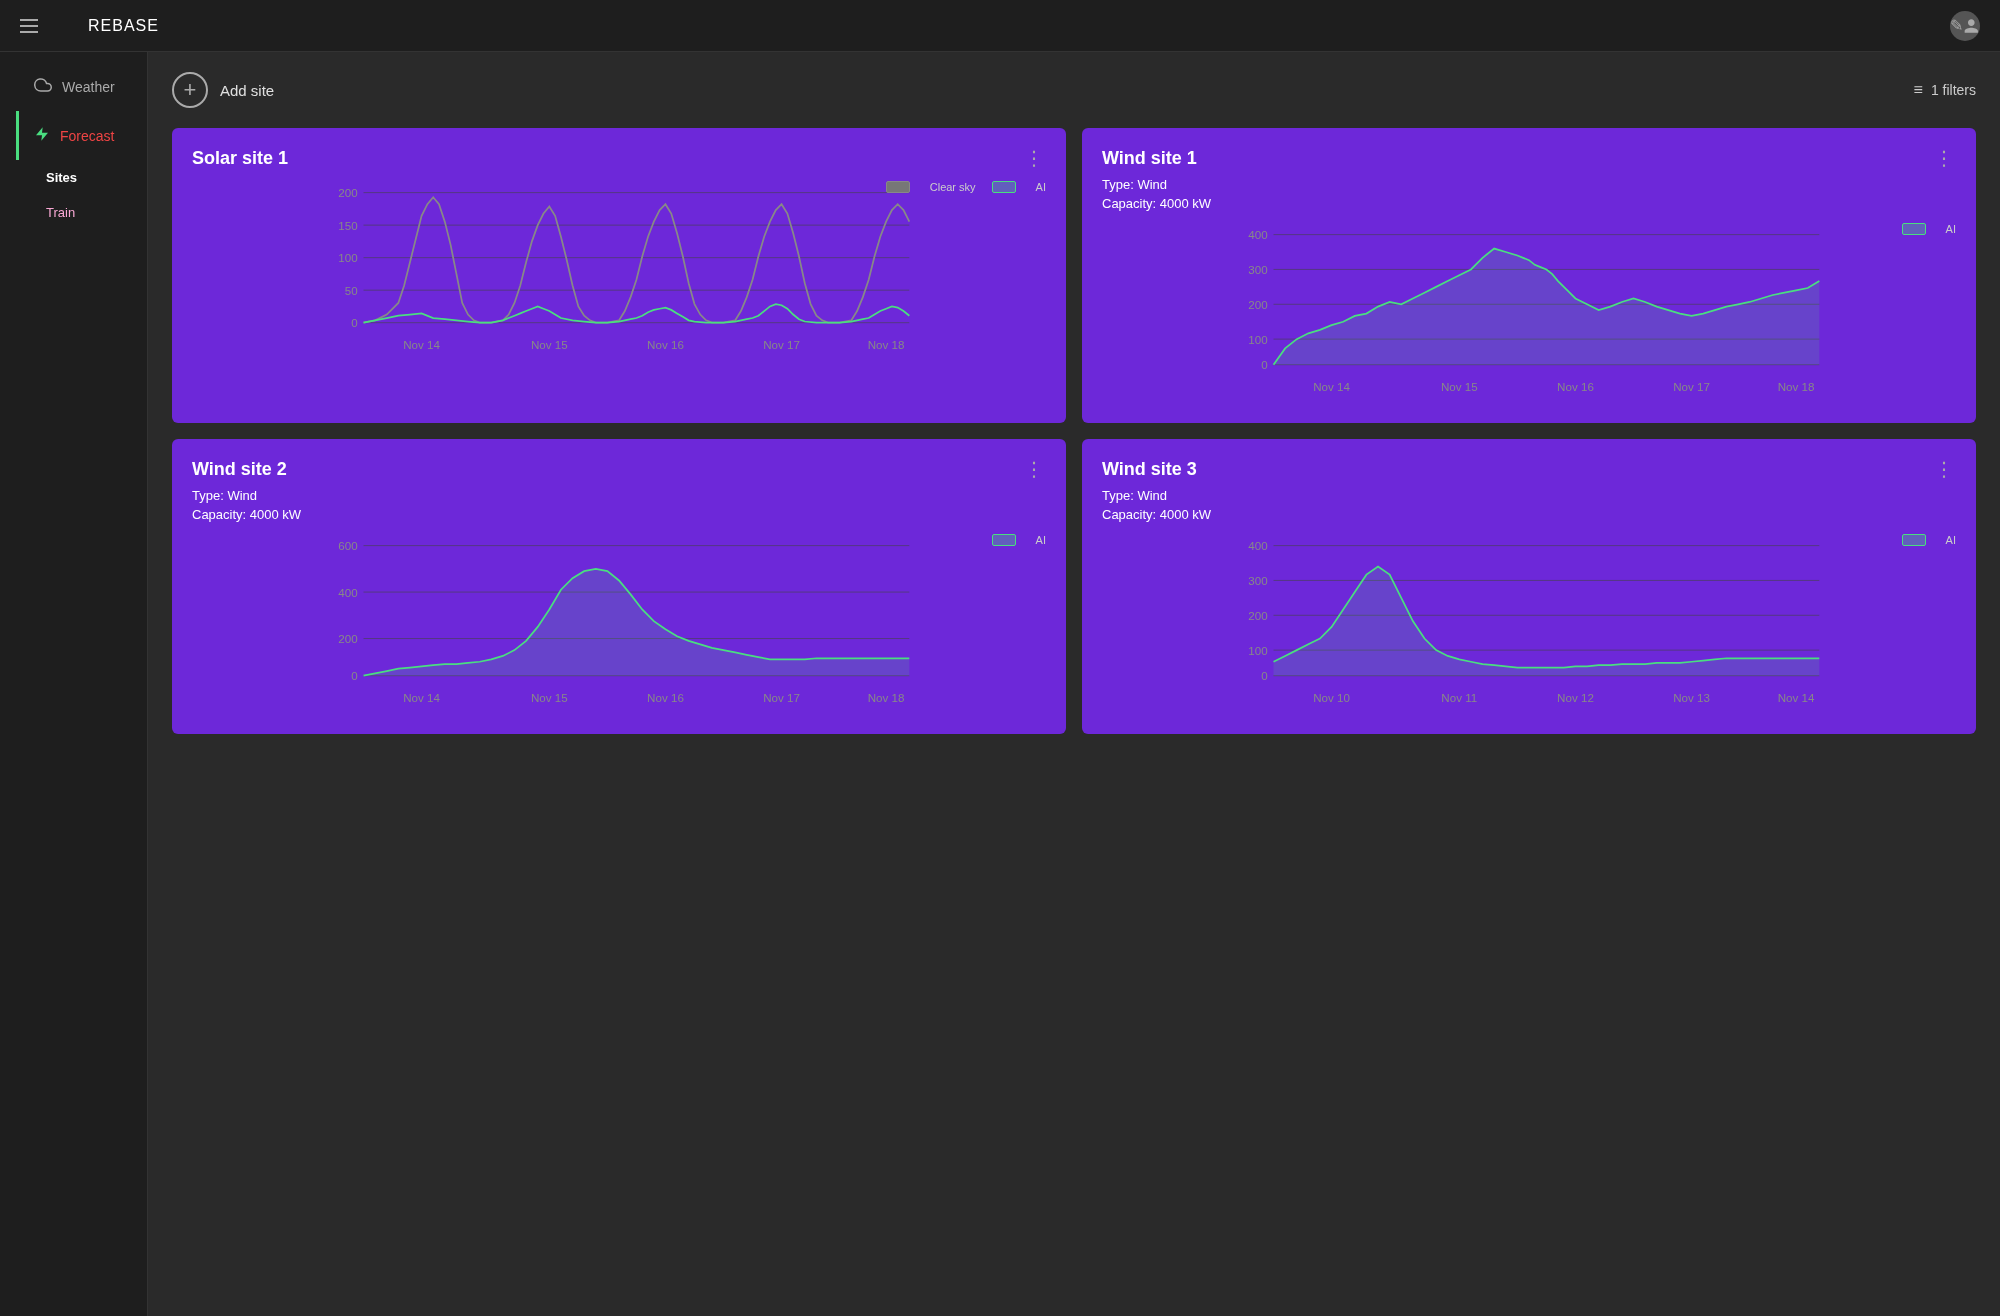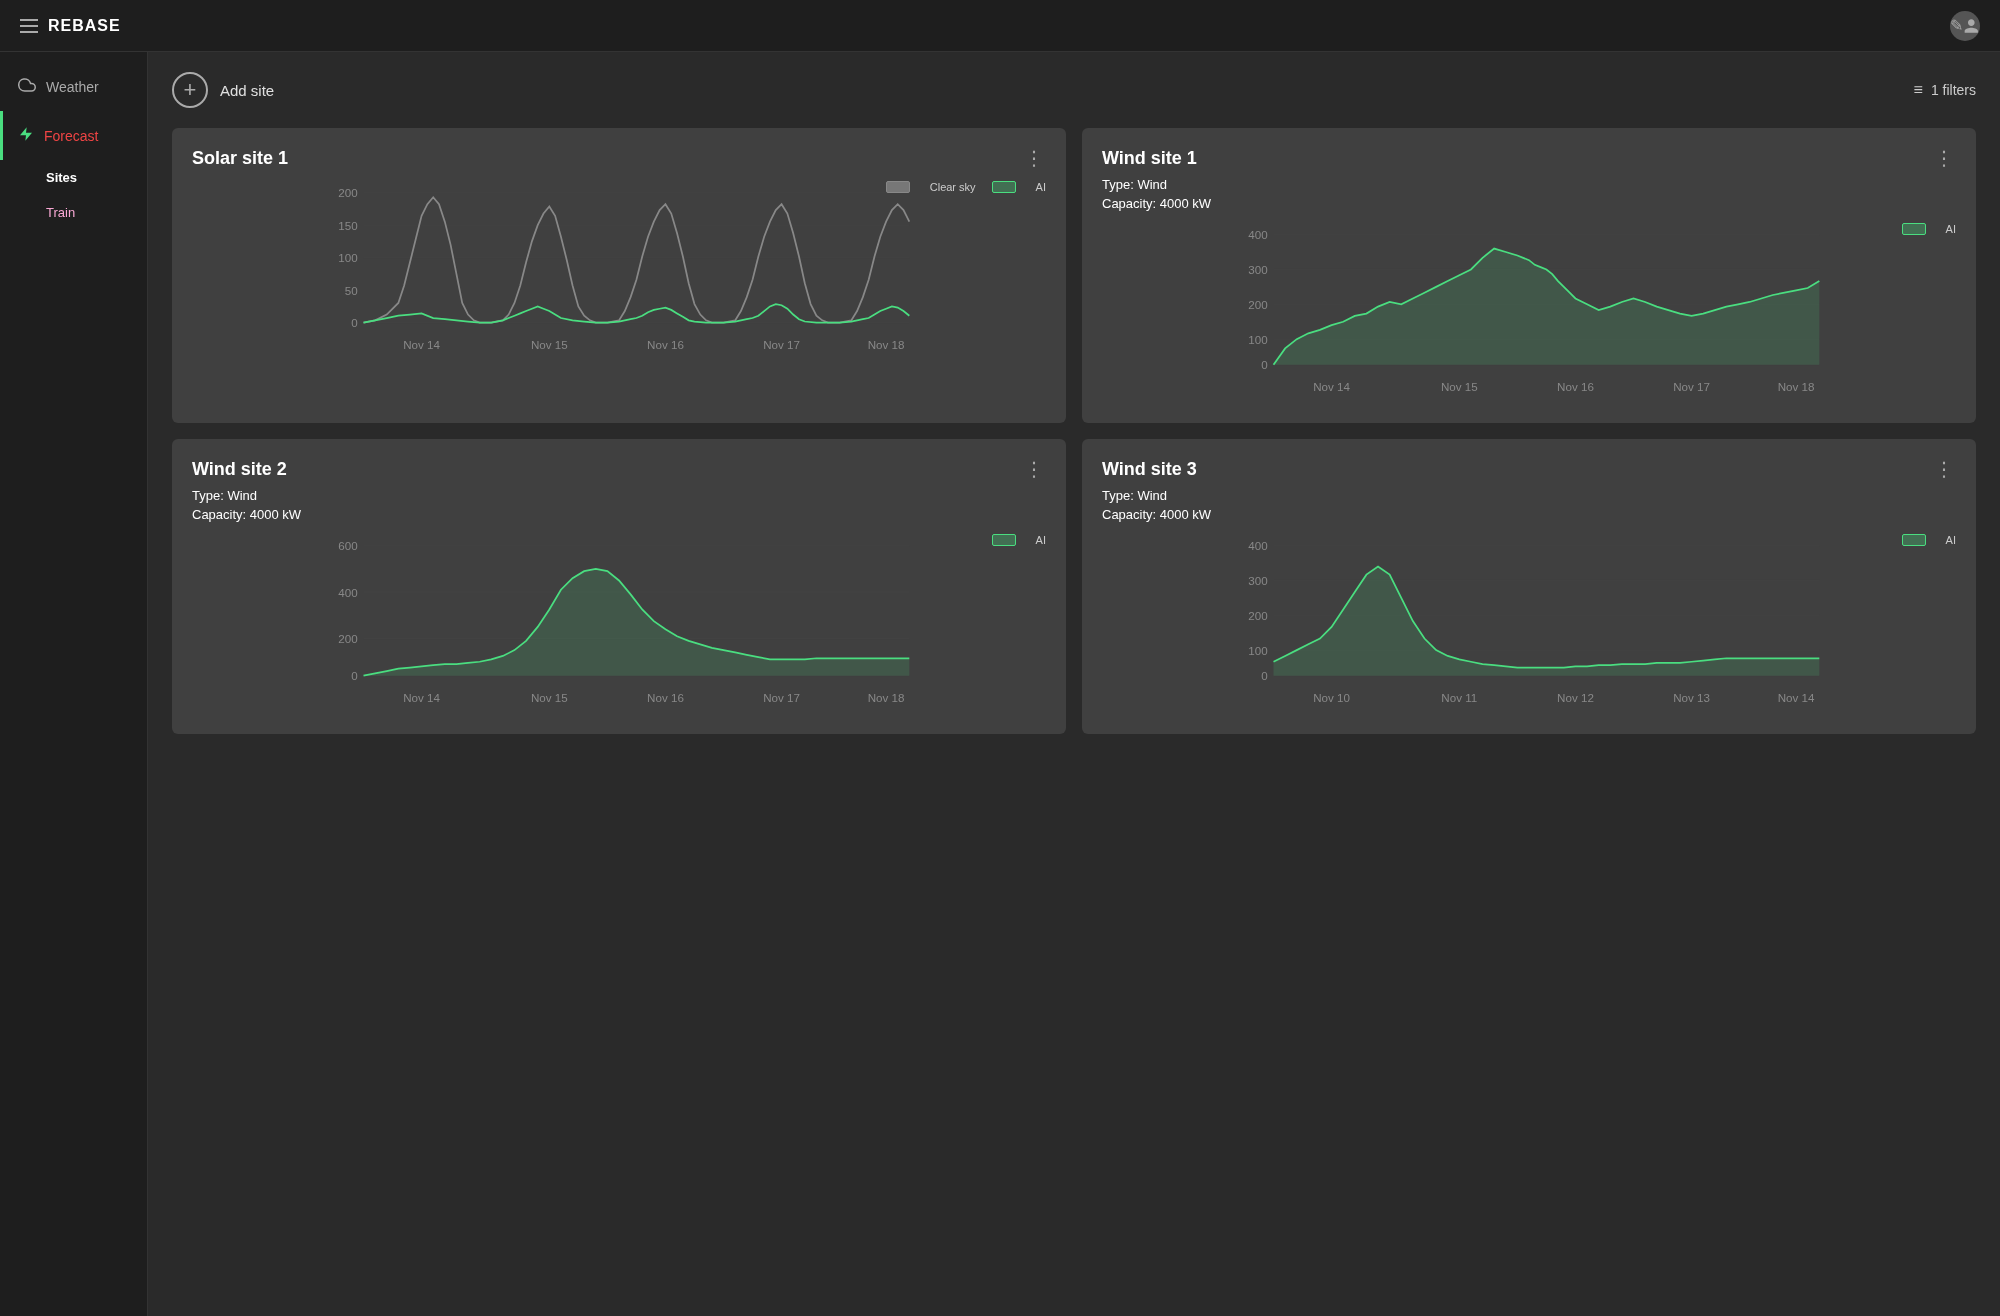"REBASE" .topbar-logo { font-weight: 700 -> 400; margin-left: none -> 40px }
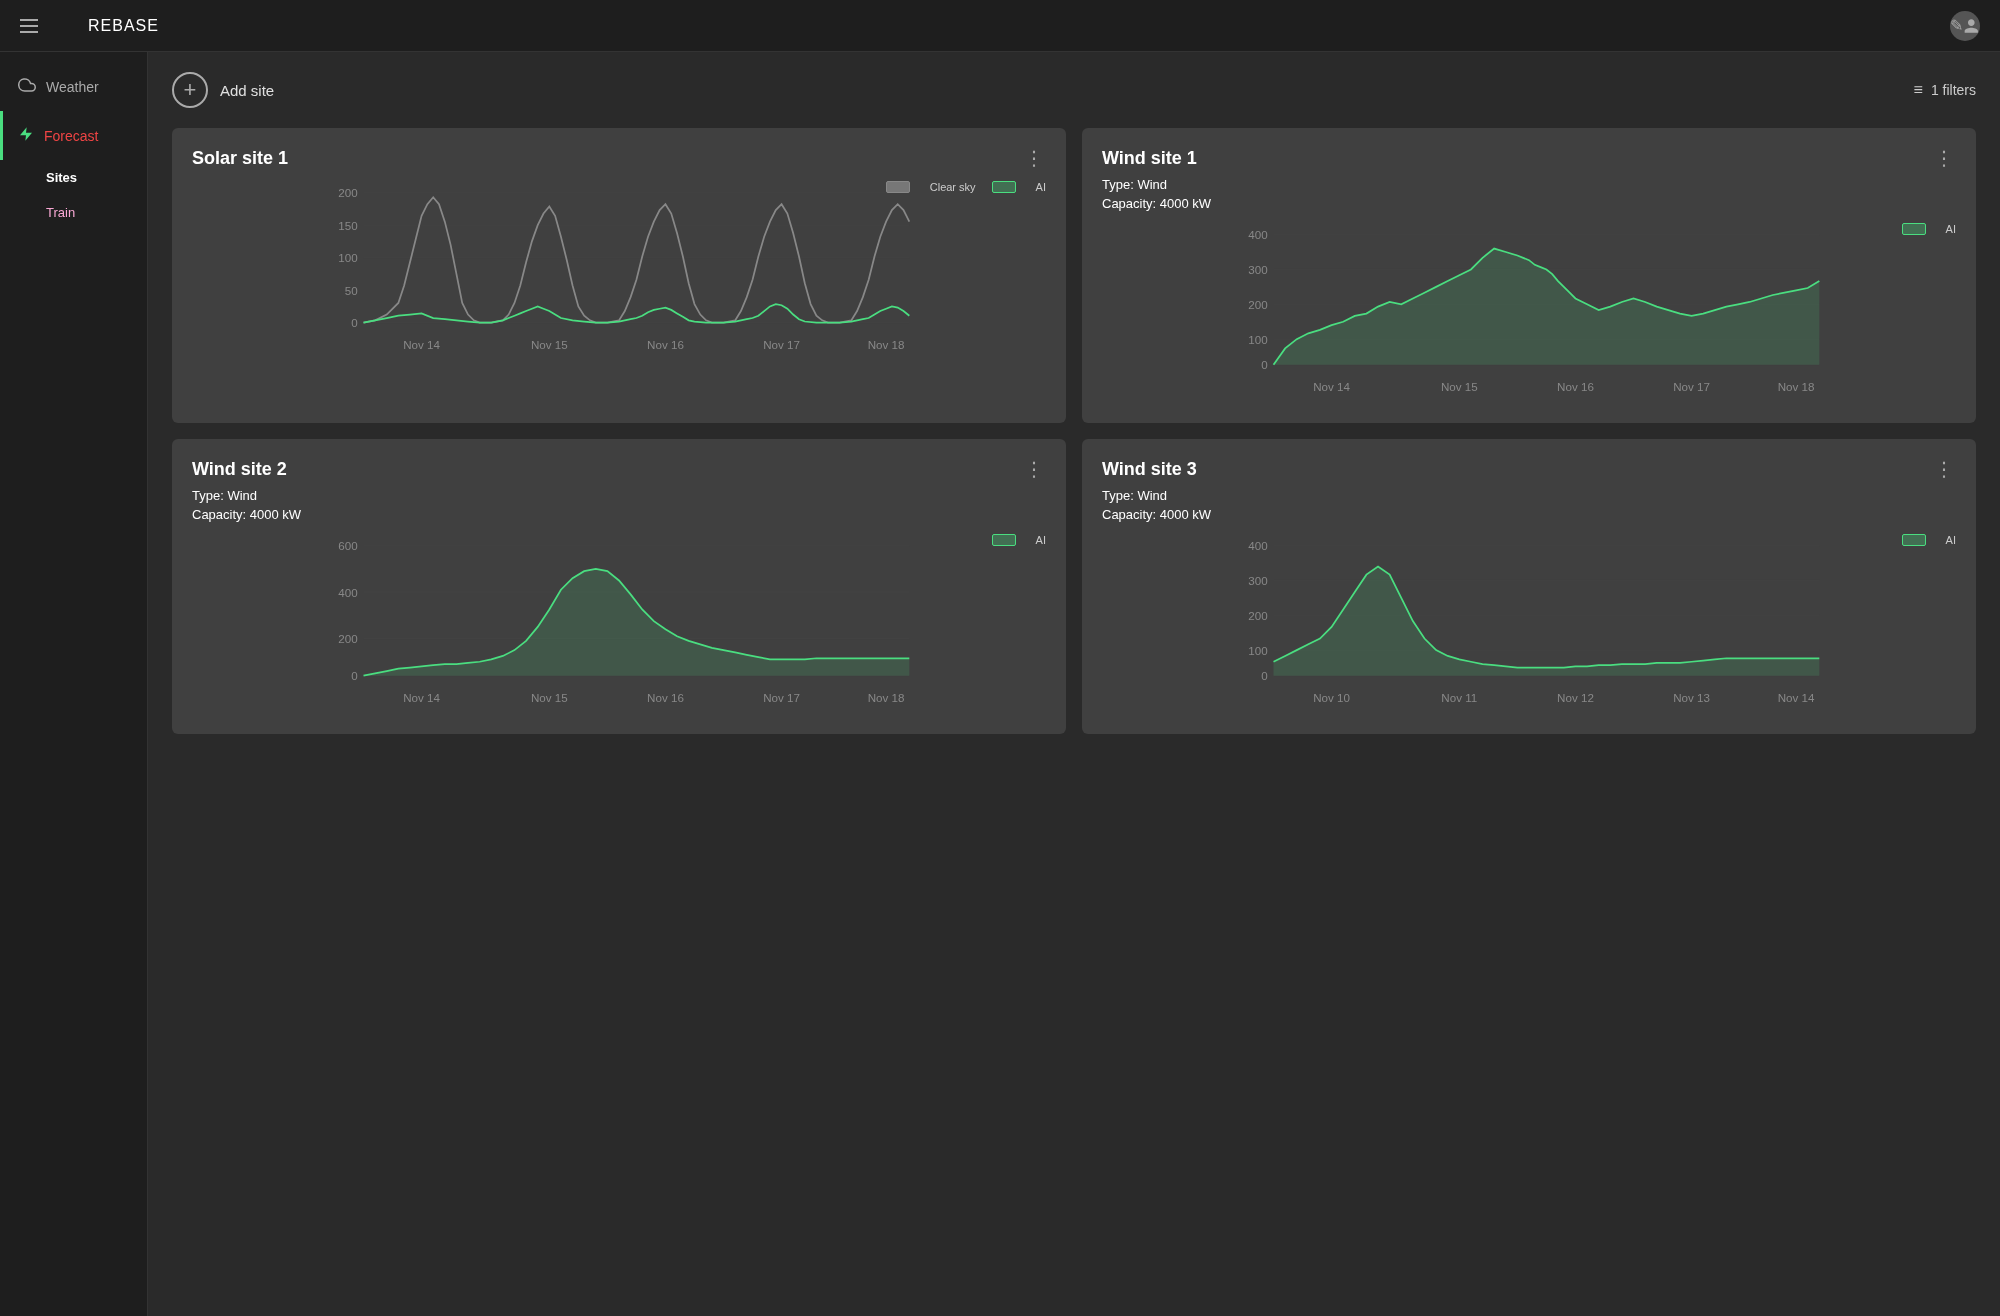"Weather" .sidebar-item { margin-left: none -> 16px }
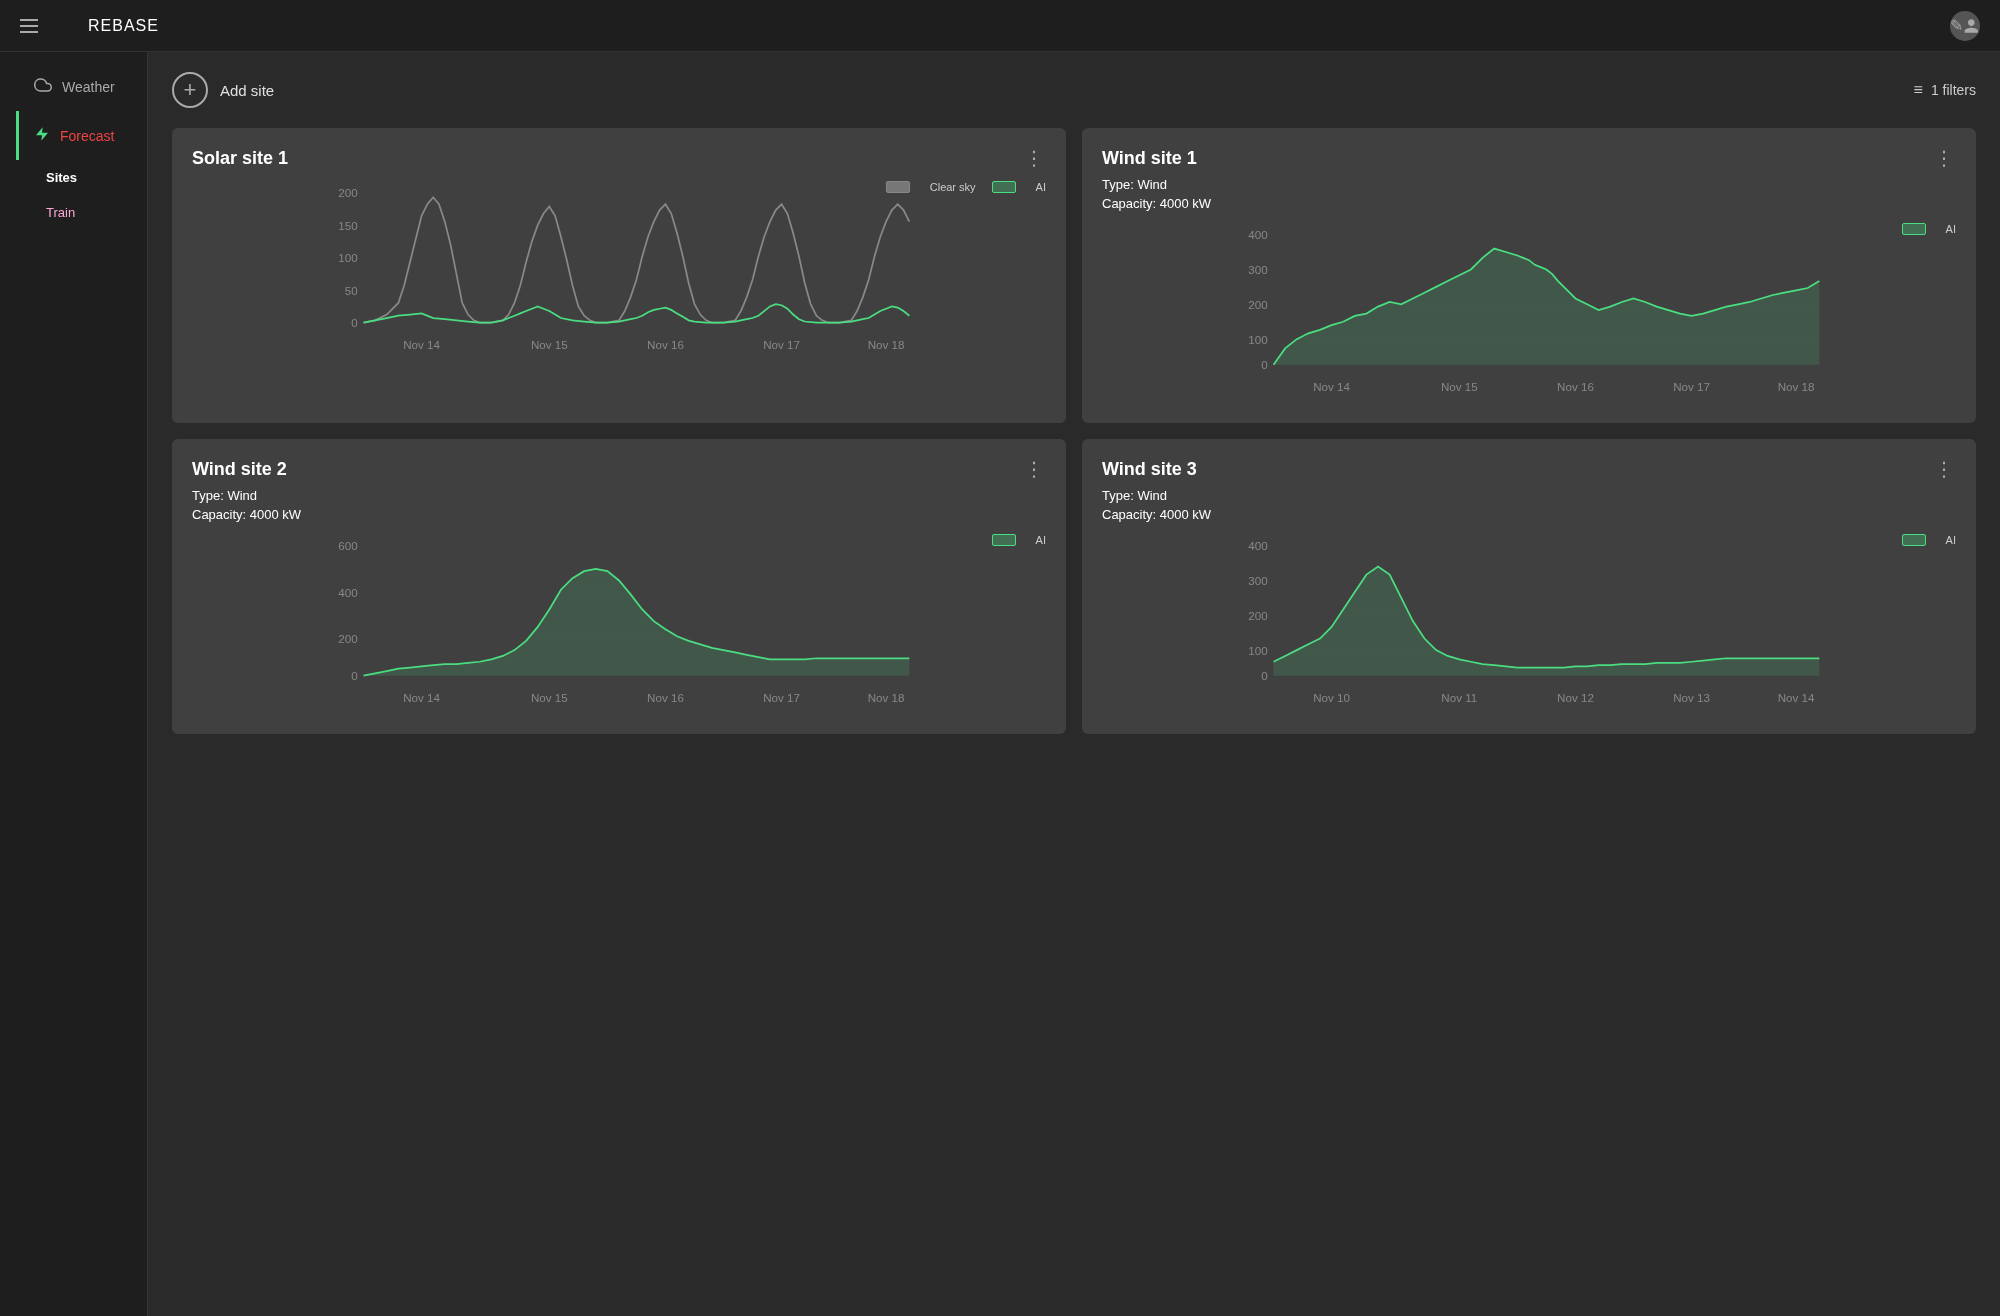"Solar site 1" .site-card { background: #404040 -> #6d28d9 }
